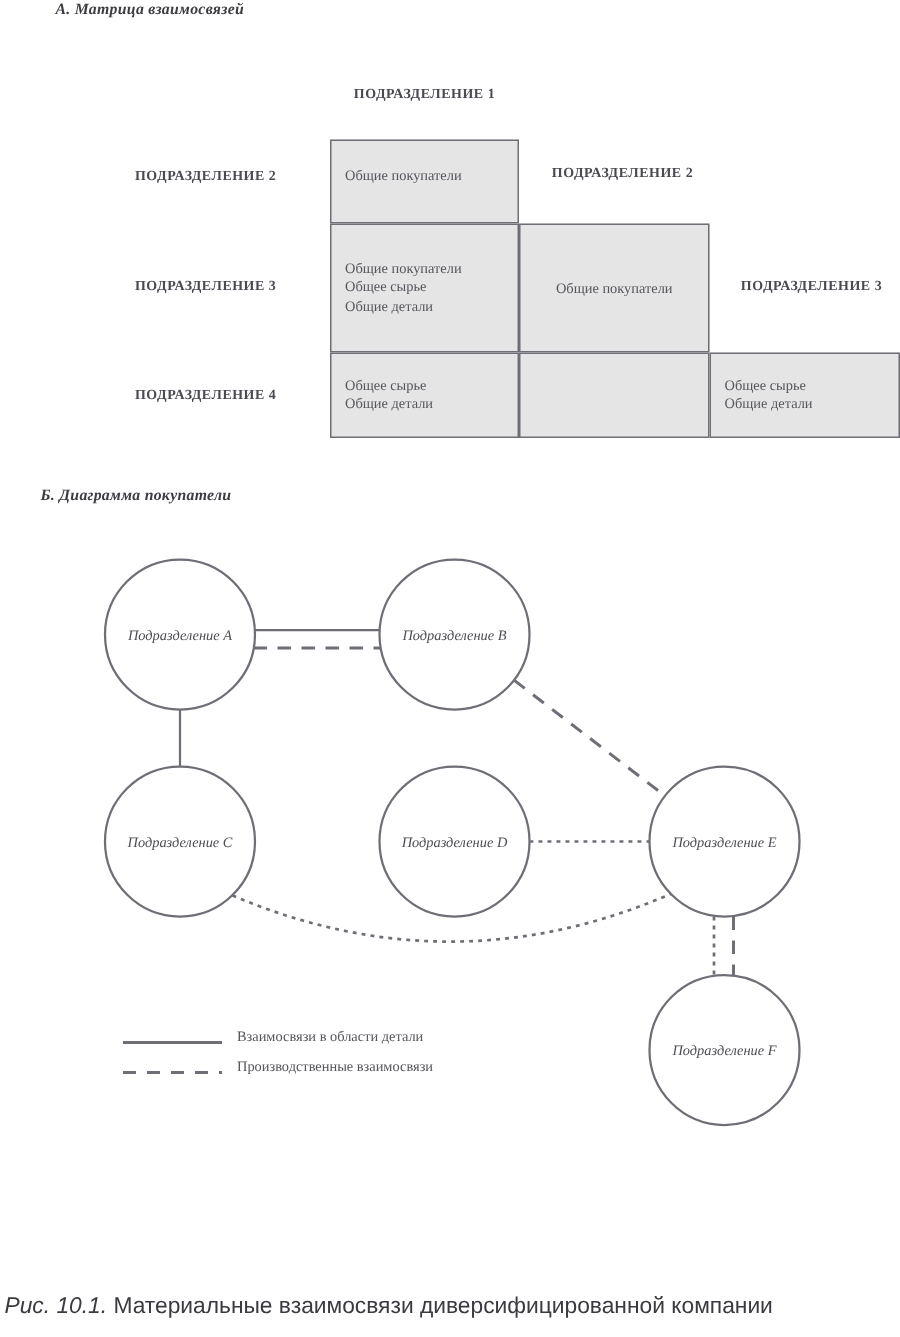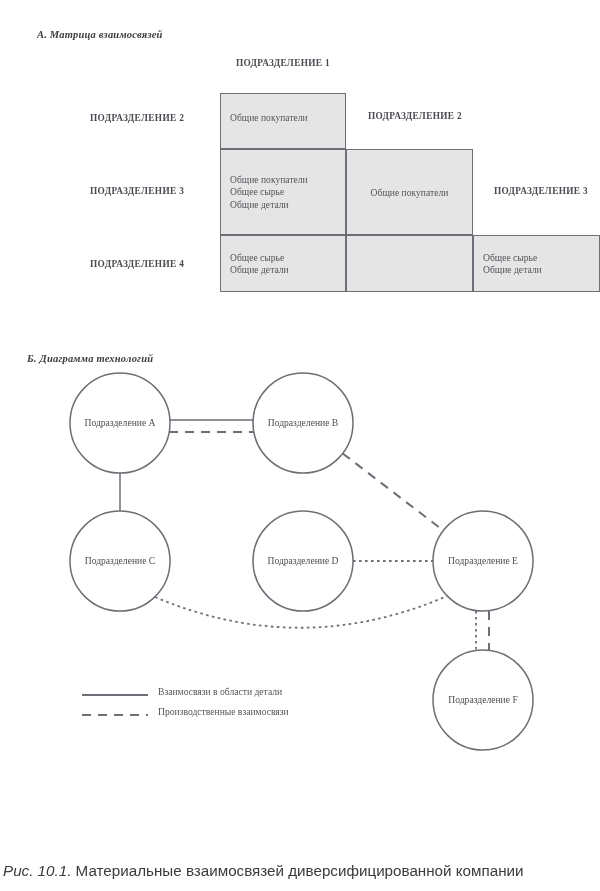"А. Матрица взаимосвязей" .section-title { margin-top: 28px -> none }
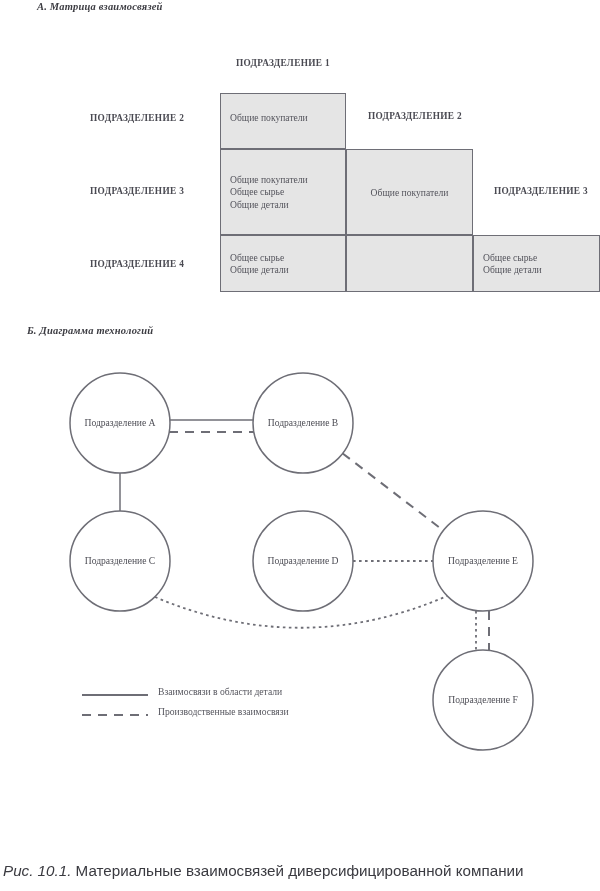"Б. Диаграмма технологий" div.section-title { text: технологий -> покупатели }
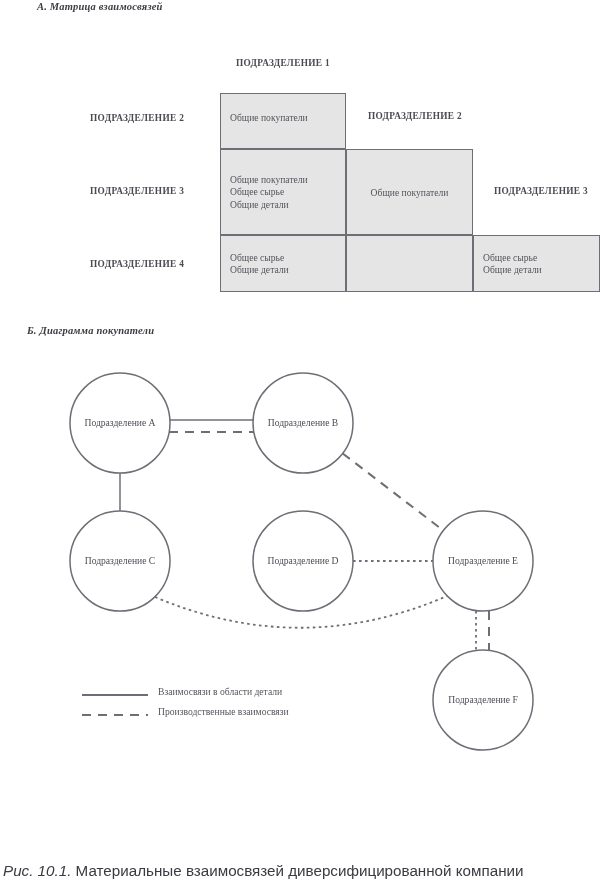"Подразделение А" #cluster { font-style: none -> italic }
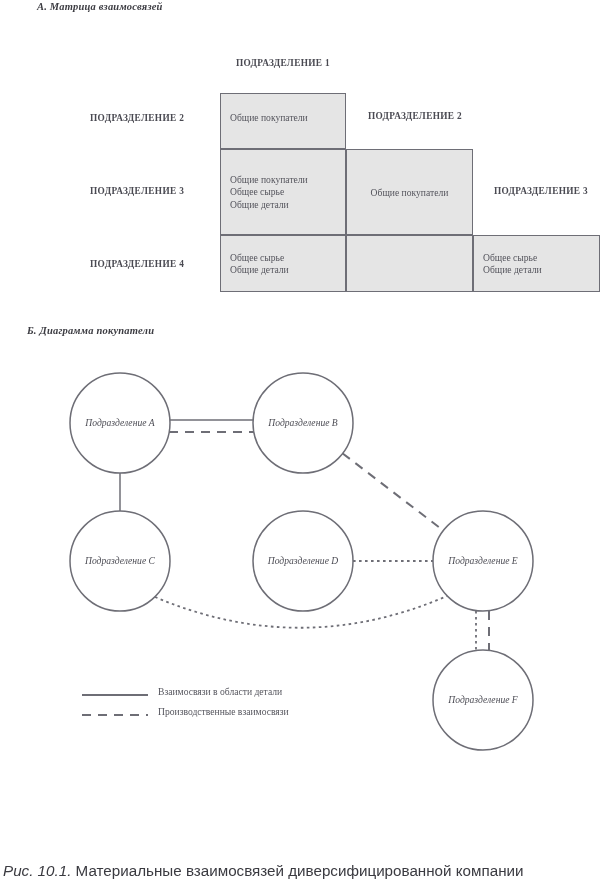"Материальные взаимосвязей" span { text: взаимосвязей -> взаимосвязи }
